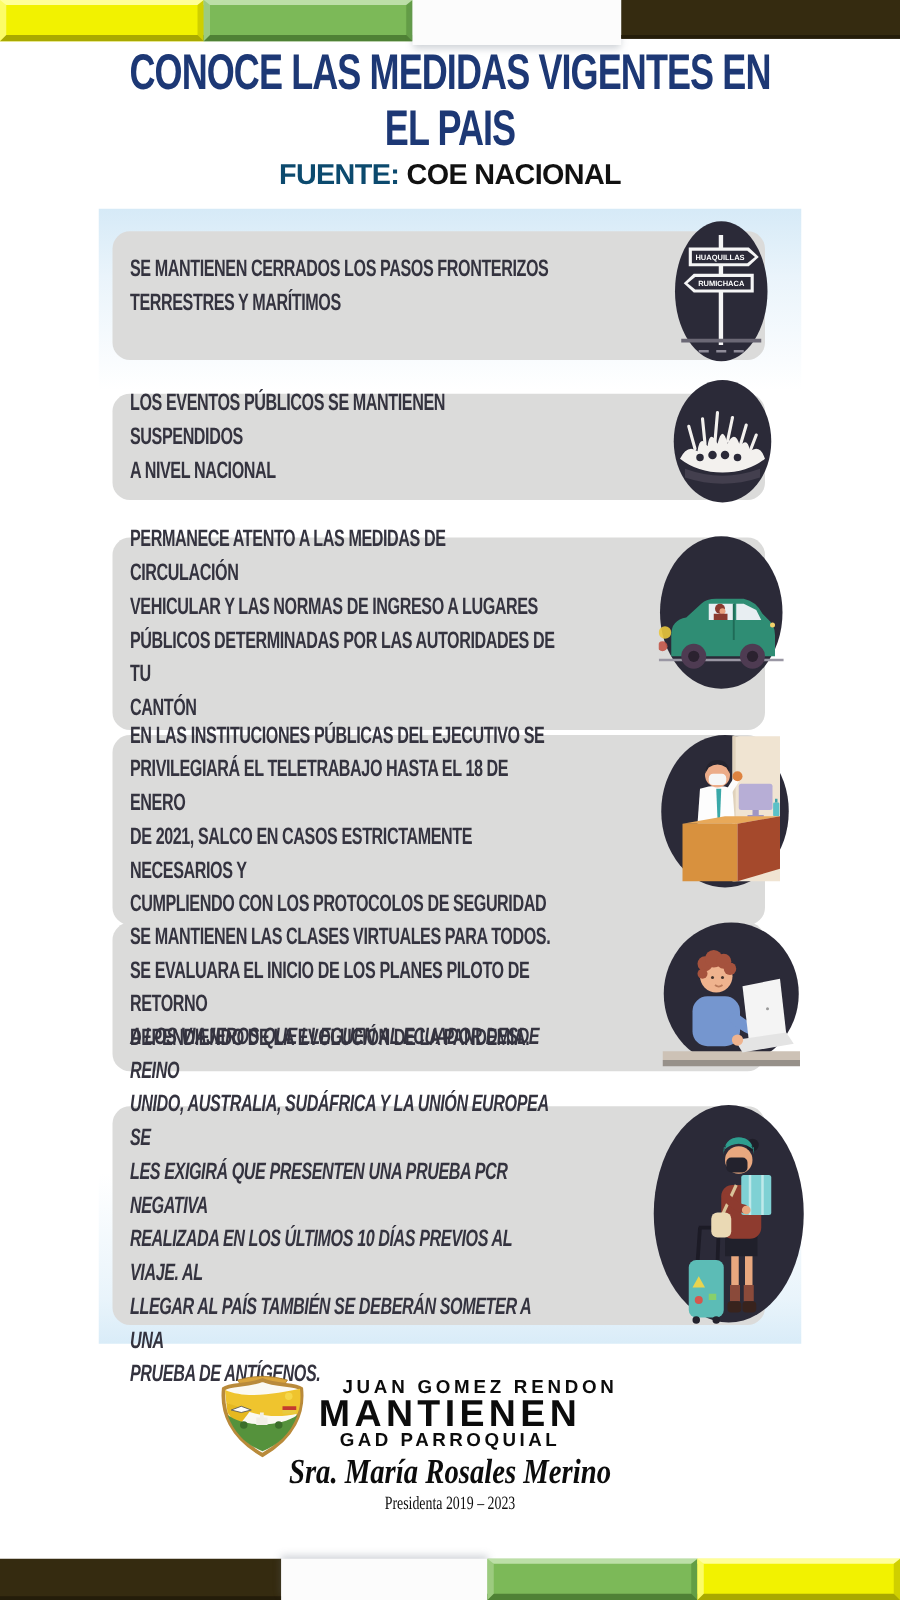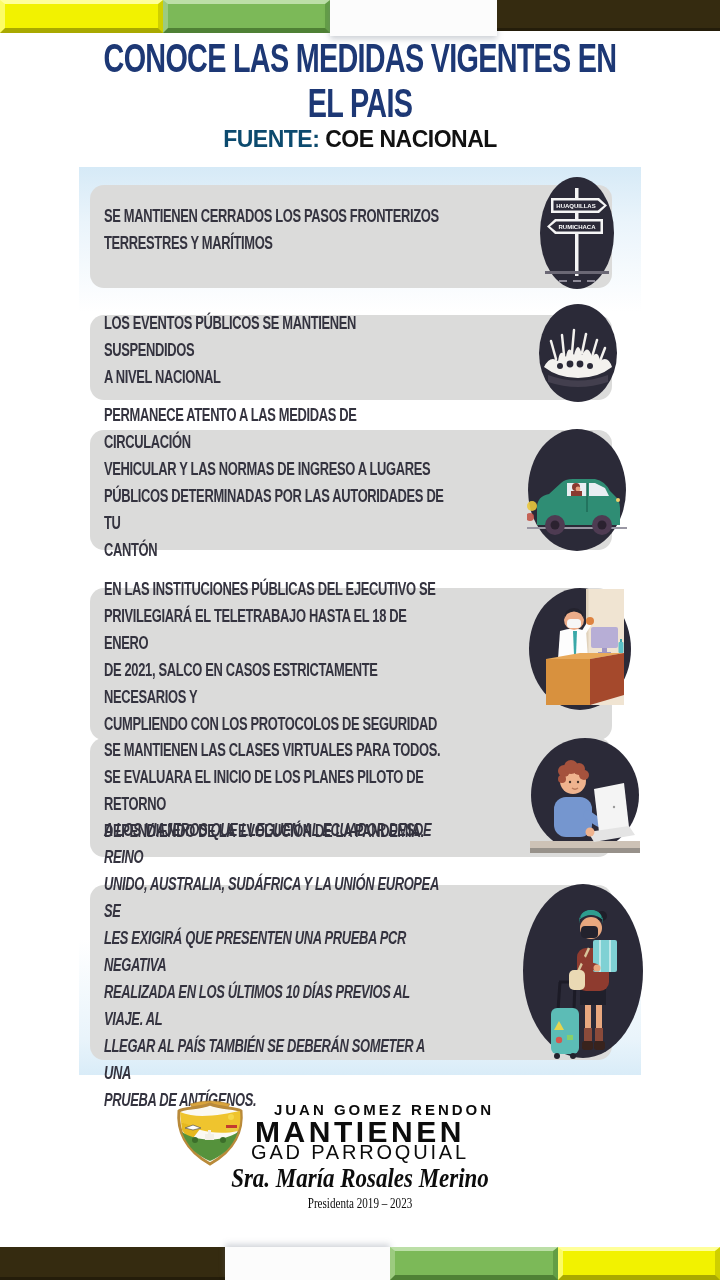"PERMANECE ATENTO A LAS MEDIDAS" div.card { height: 120px -> 154px }
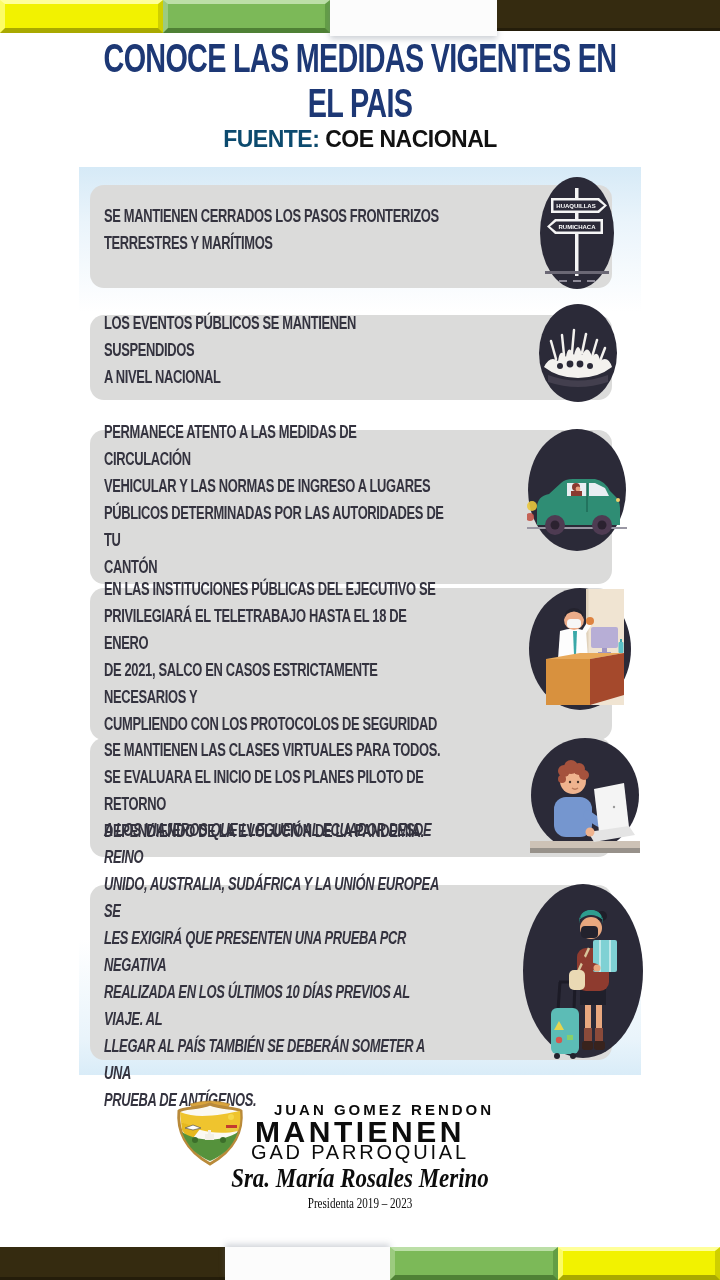"GAD PARROQUIAL" .org .l3 { font-size: 20px -> 15px; font-weight: normal -> bold }
